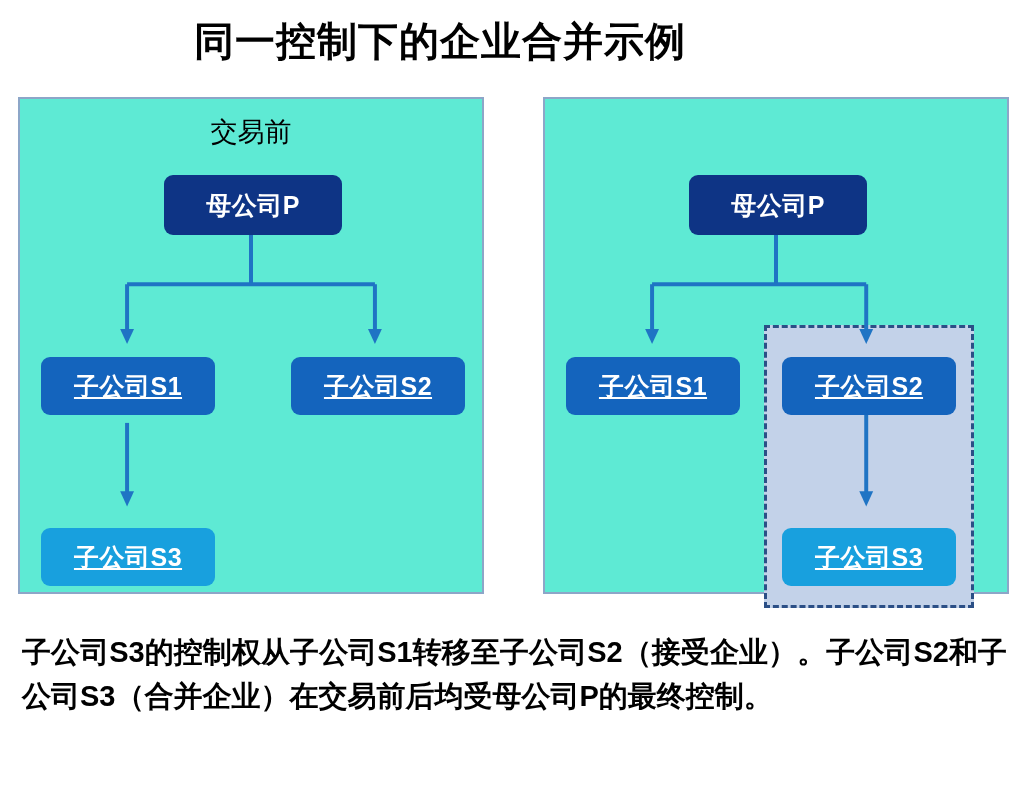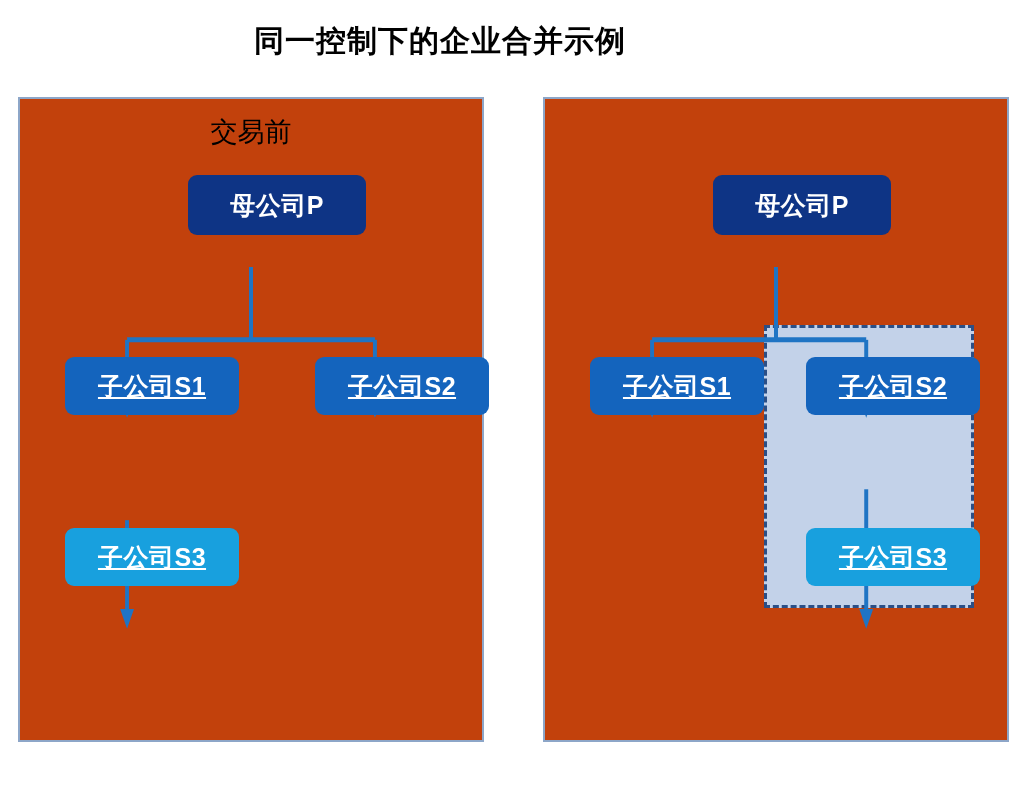"同一控制下的企业合并示例" .main-title { font-size: 30px -> 40px }
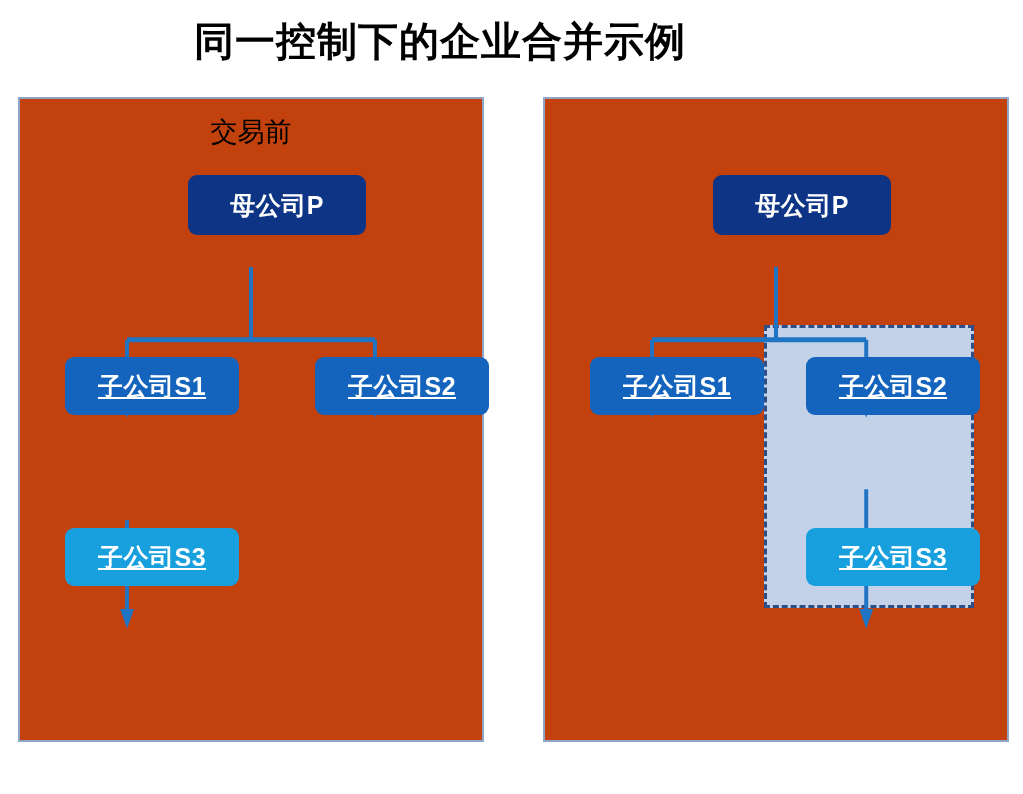"交易前" .panel { background: #c2410c -> #5eead4; height: 645px -> 497px }
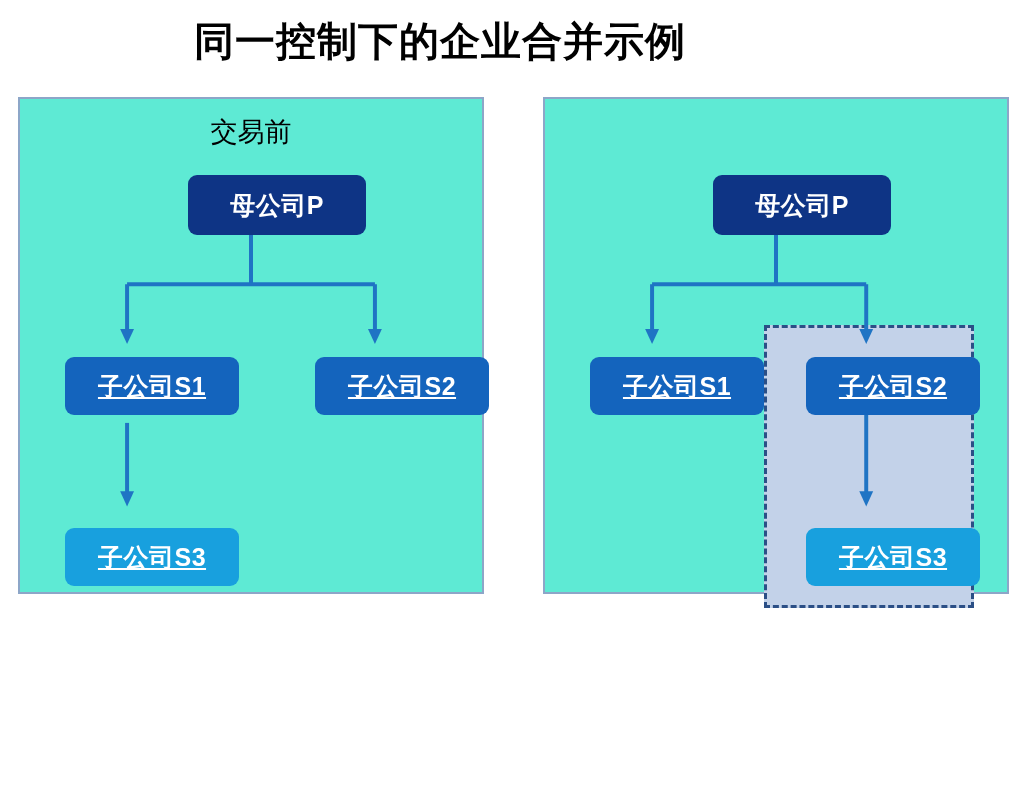"母公司P" .node { margin-left: 24px -> none }
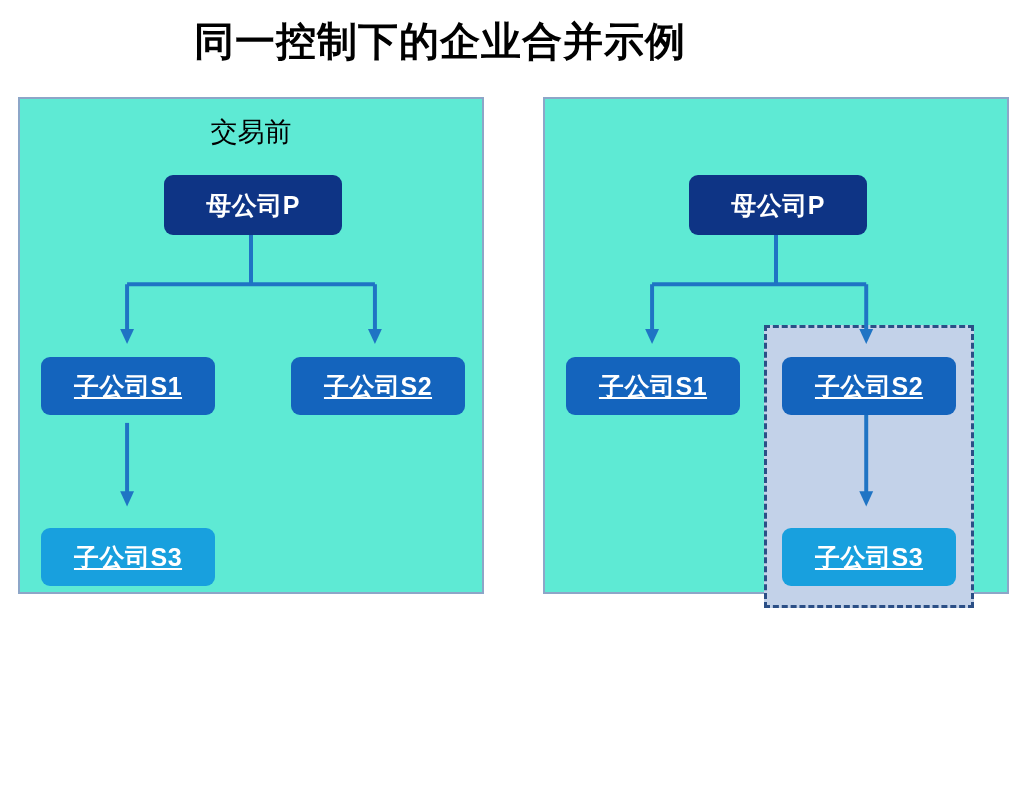"子公司S3的控制权从子公司S1转移至子公司S2（接受企业）。子公司S2和子公司S" div.caption { html: none -> <div>子公司S3的控制权从子公司S1转移至子公司S2（接受企业）。子公司S2和子公司S3（合并企业）在交易前后均受母公司P的最终控制。</div> }
